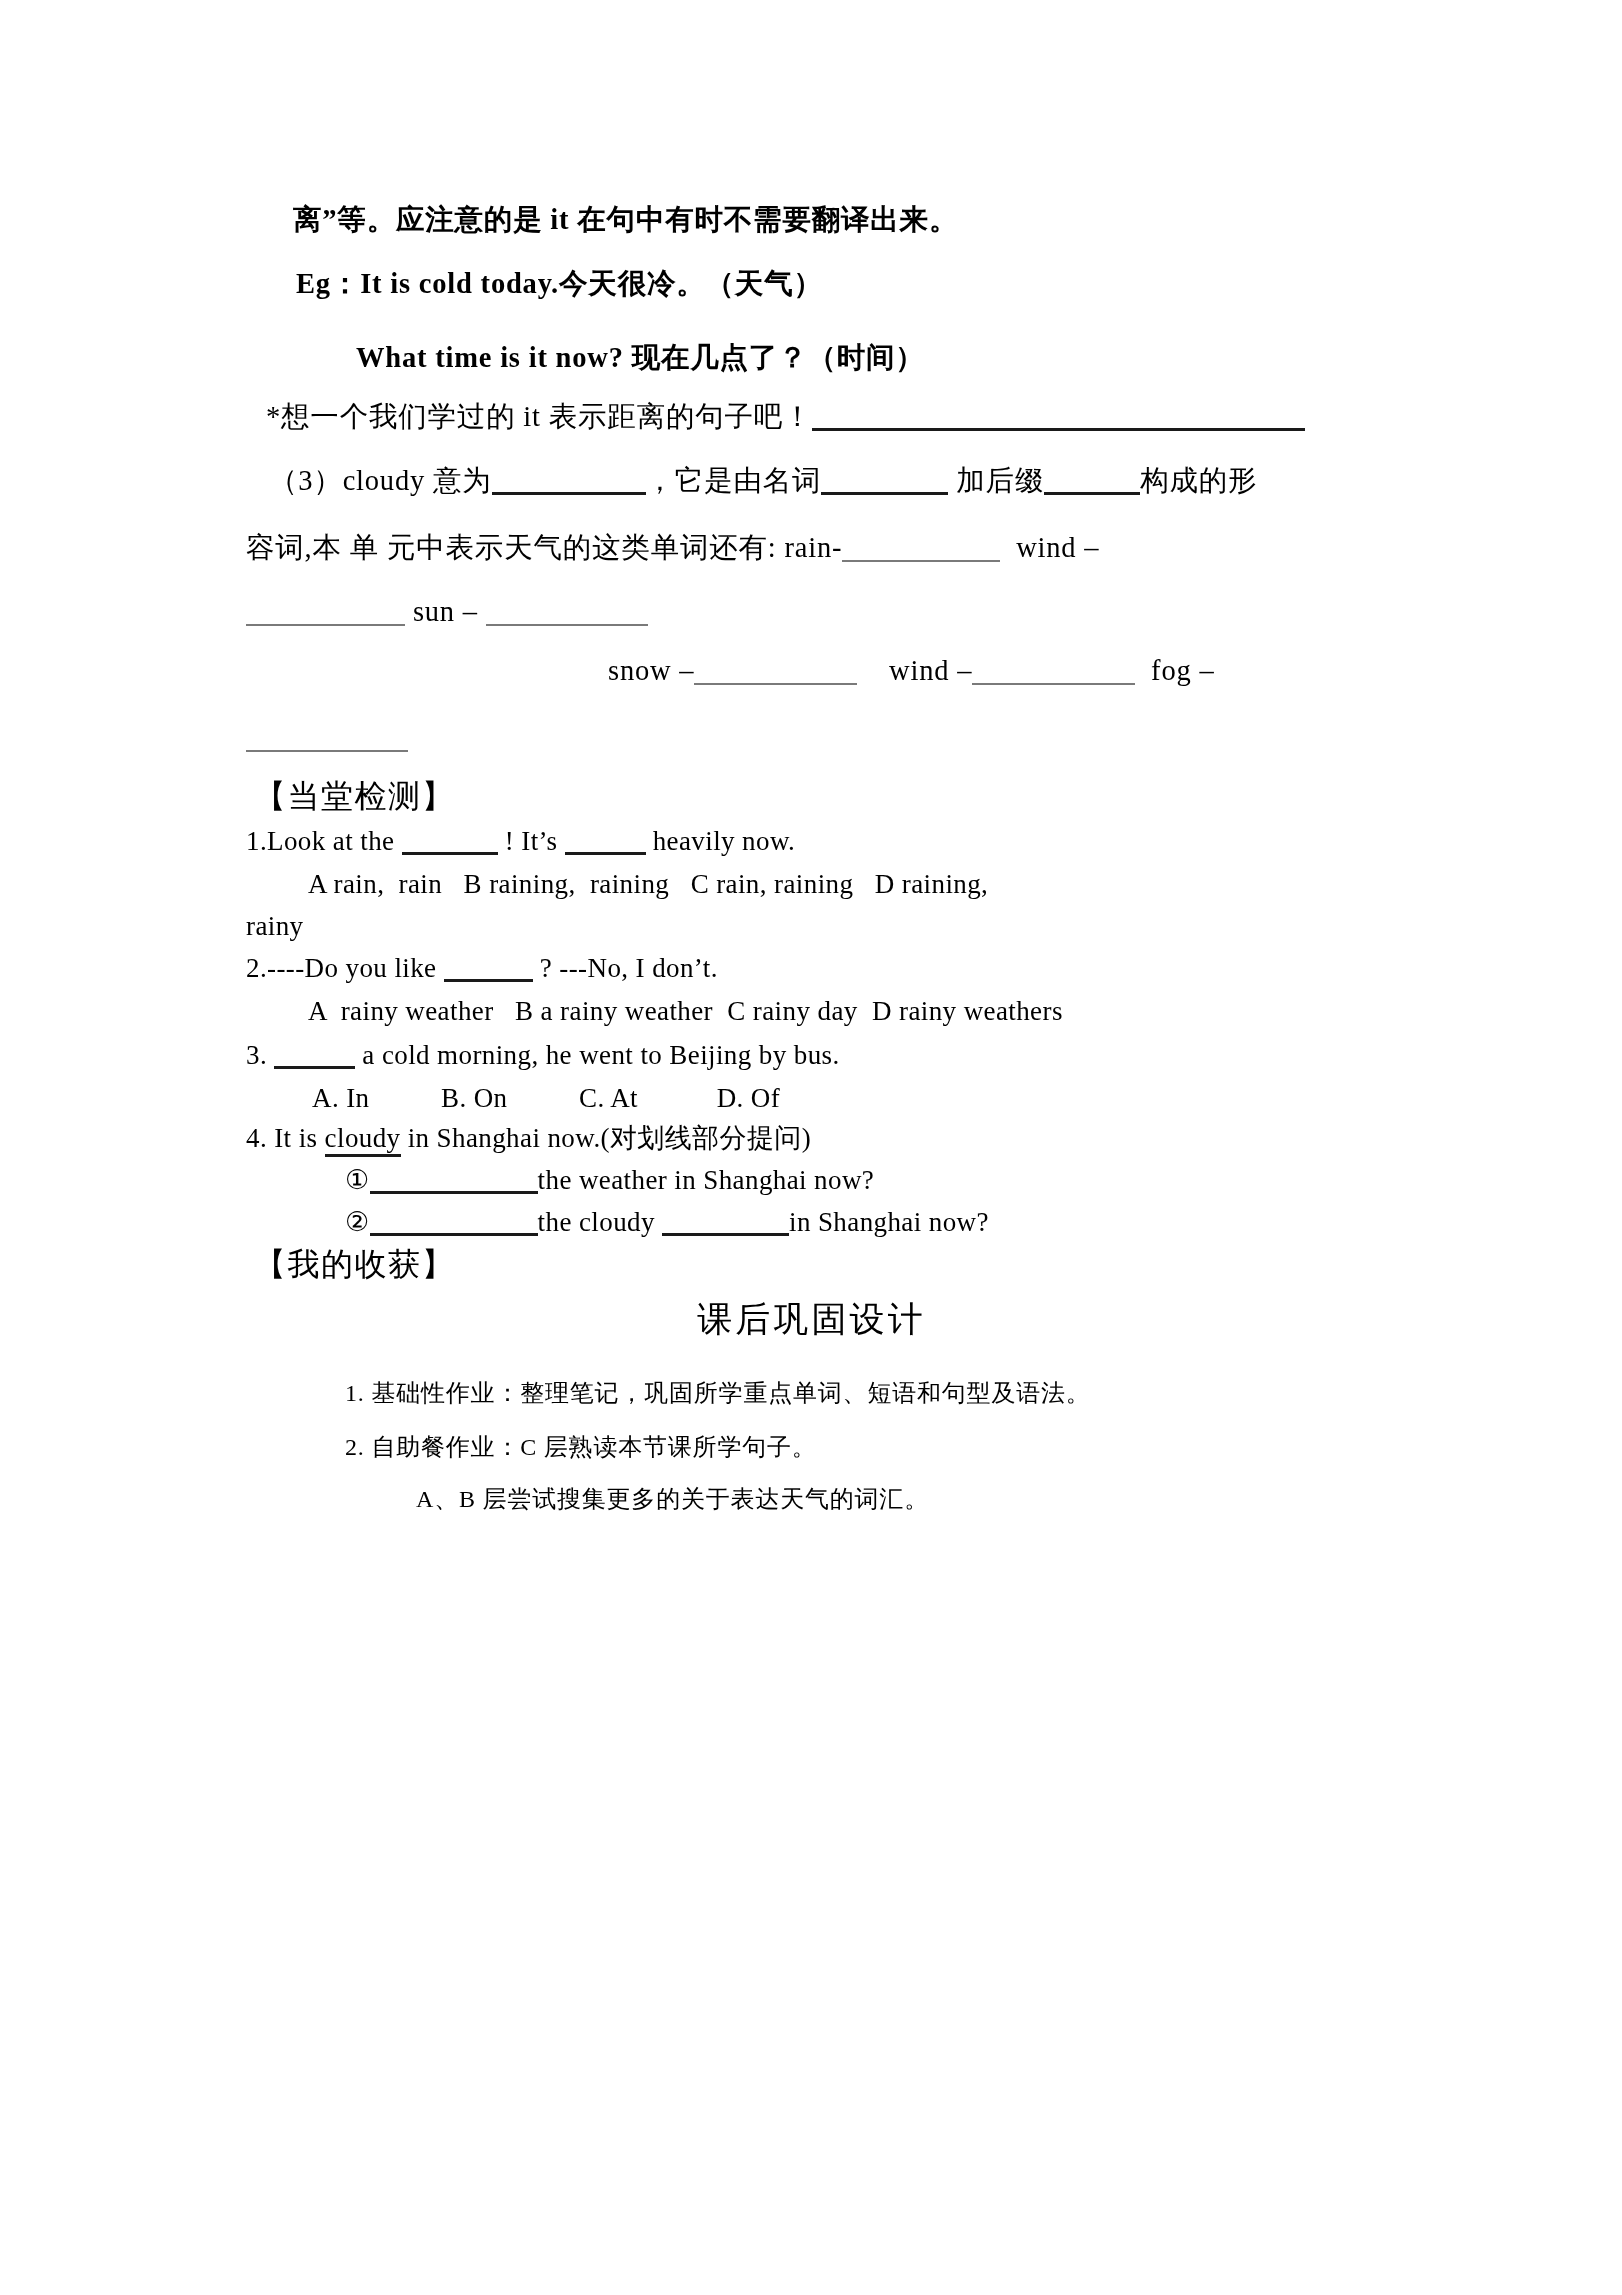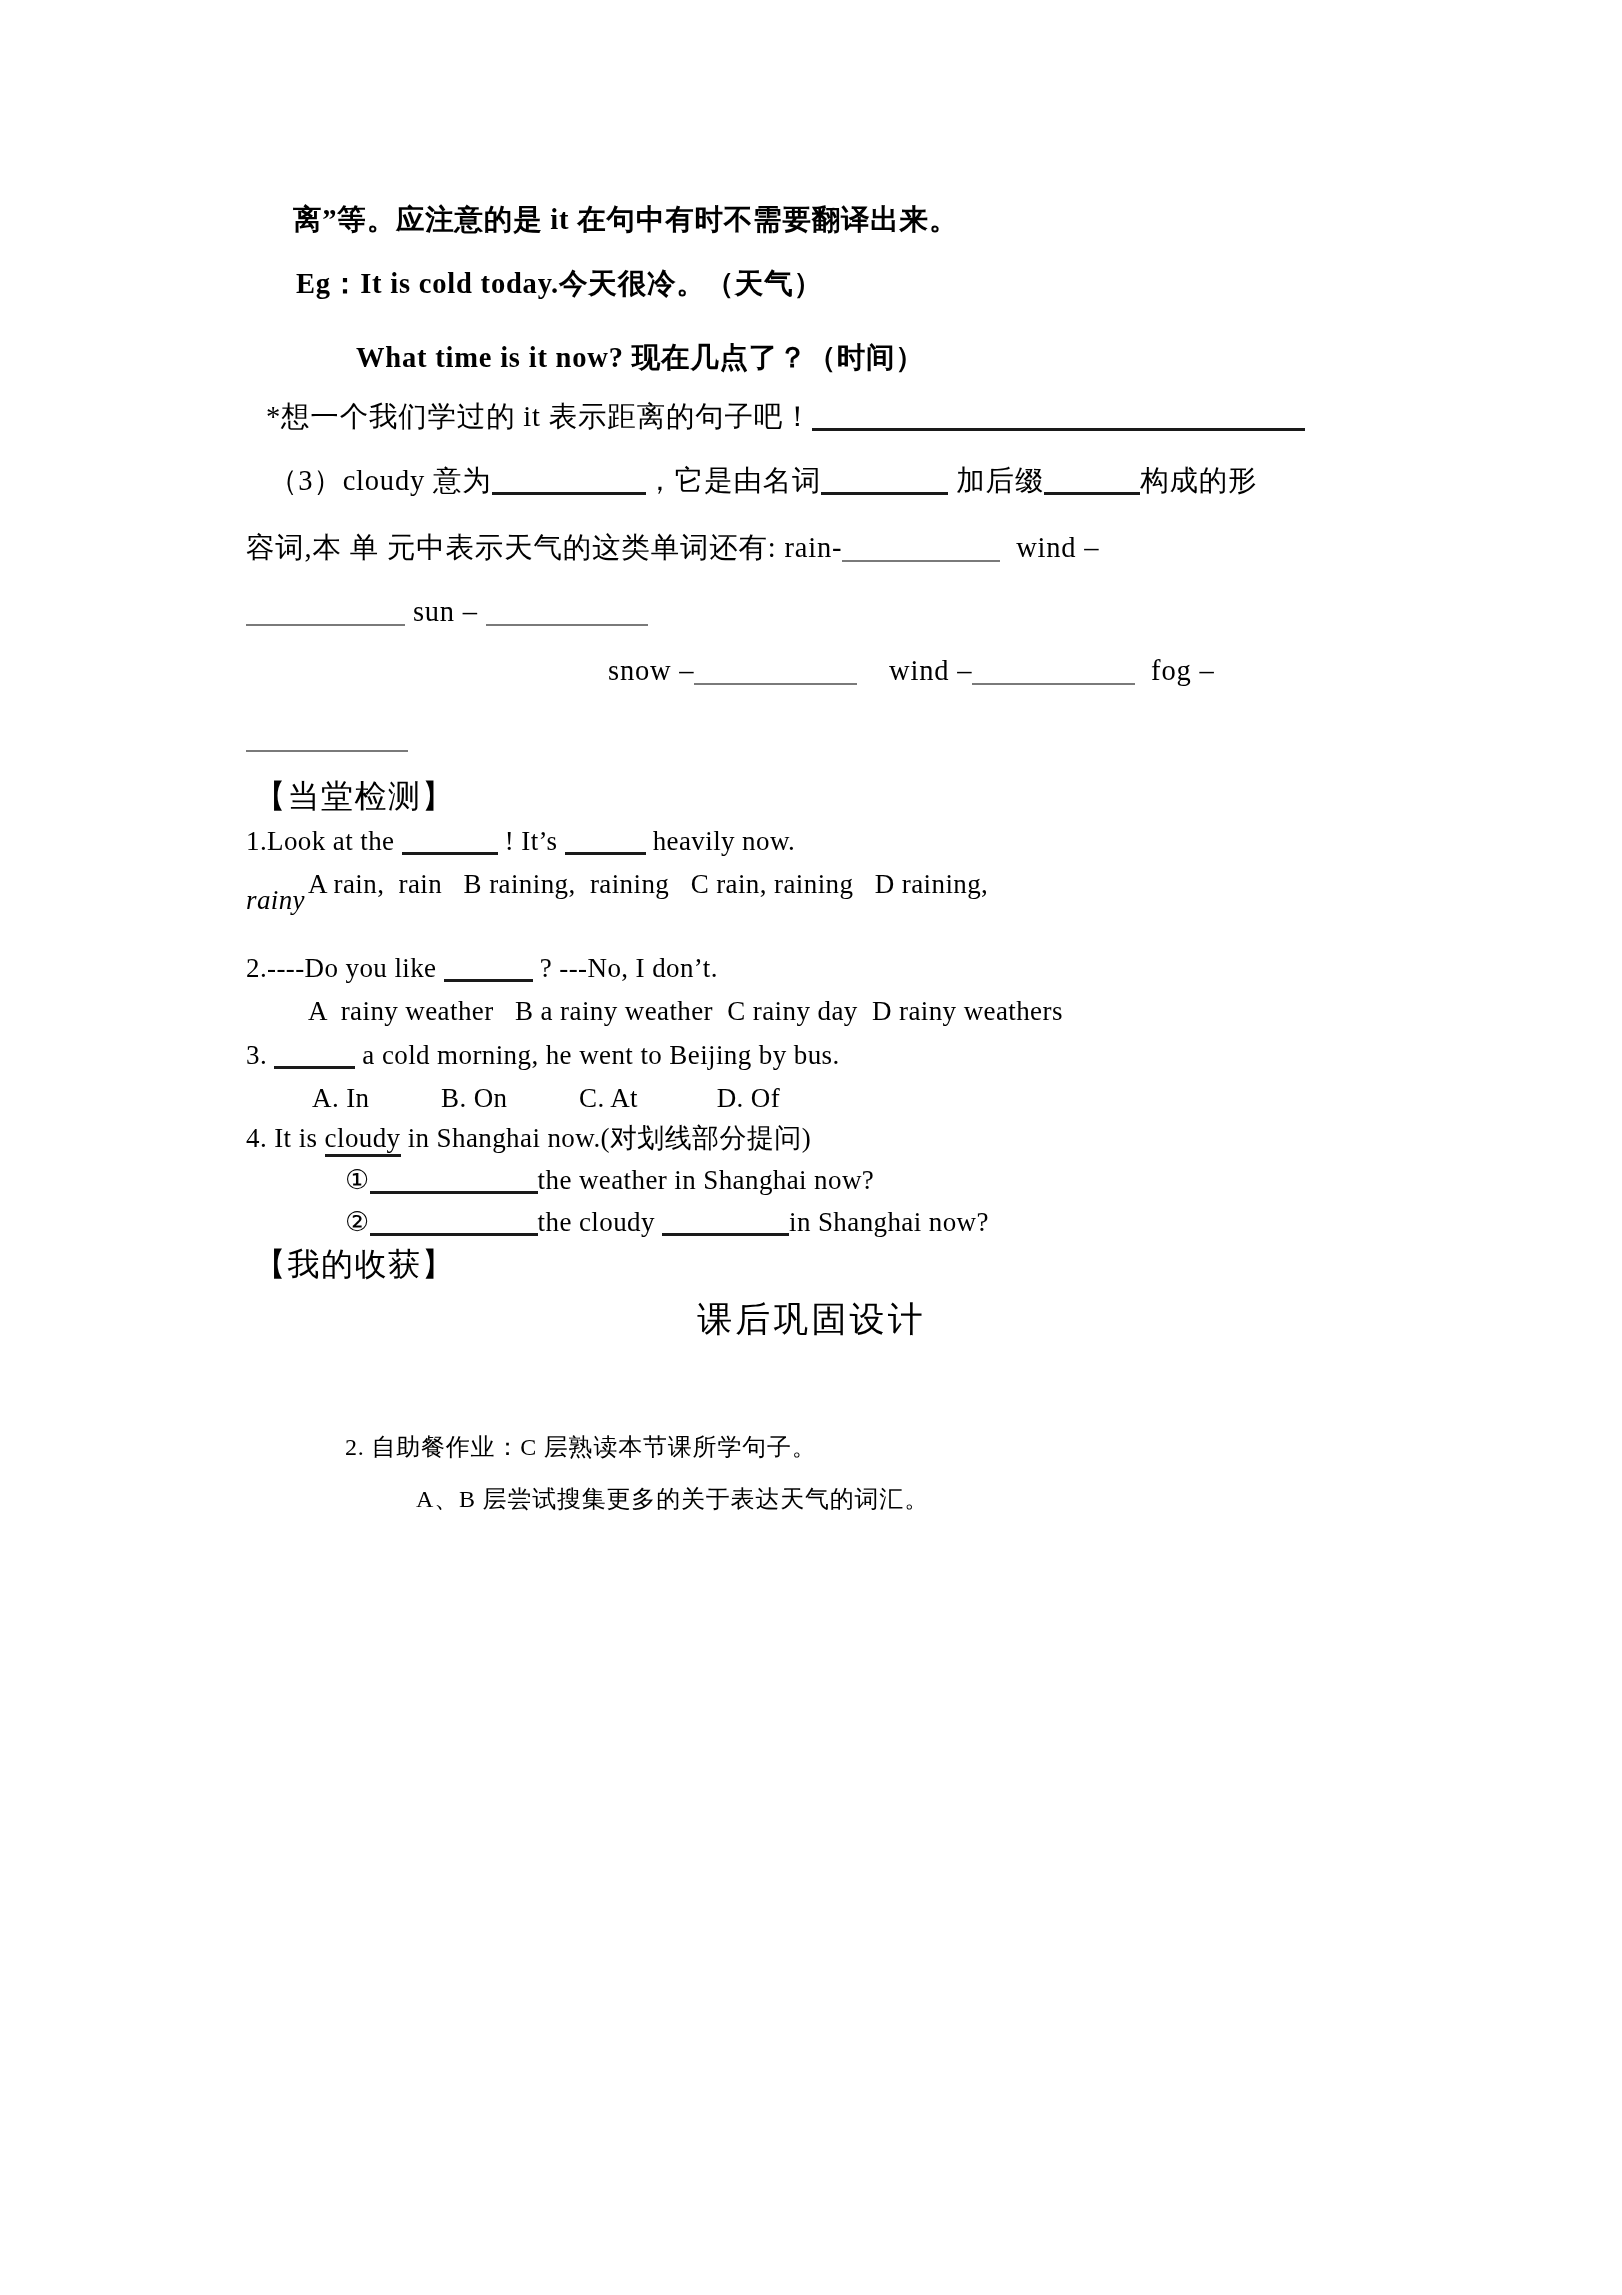"rainy" div.line { font-style: italic -> none; top: 884px -> 910px }
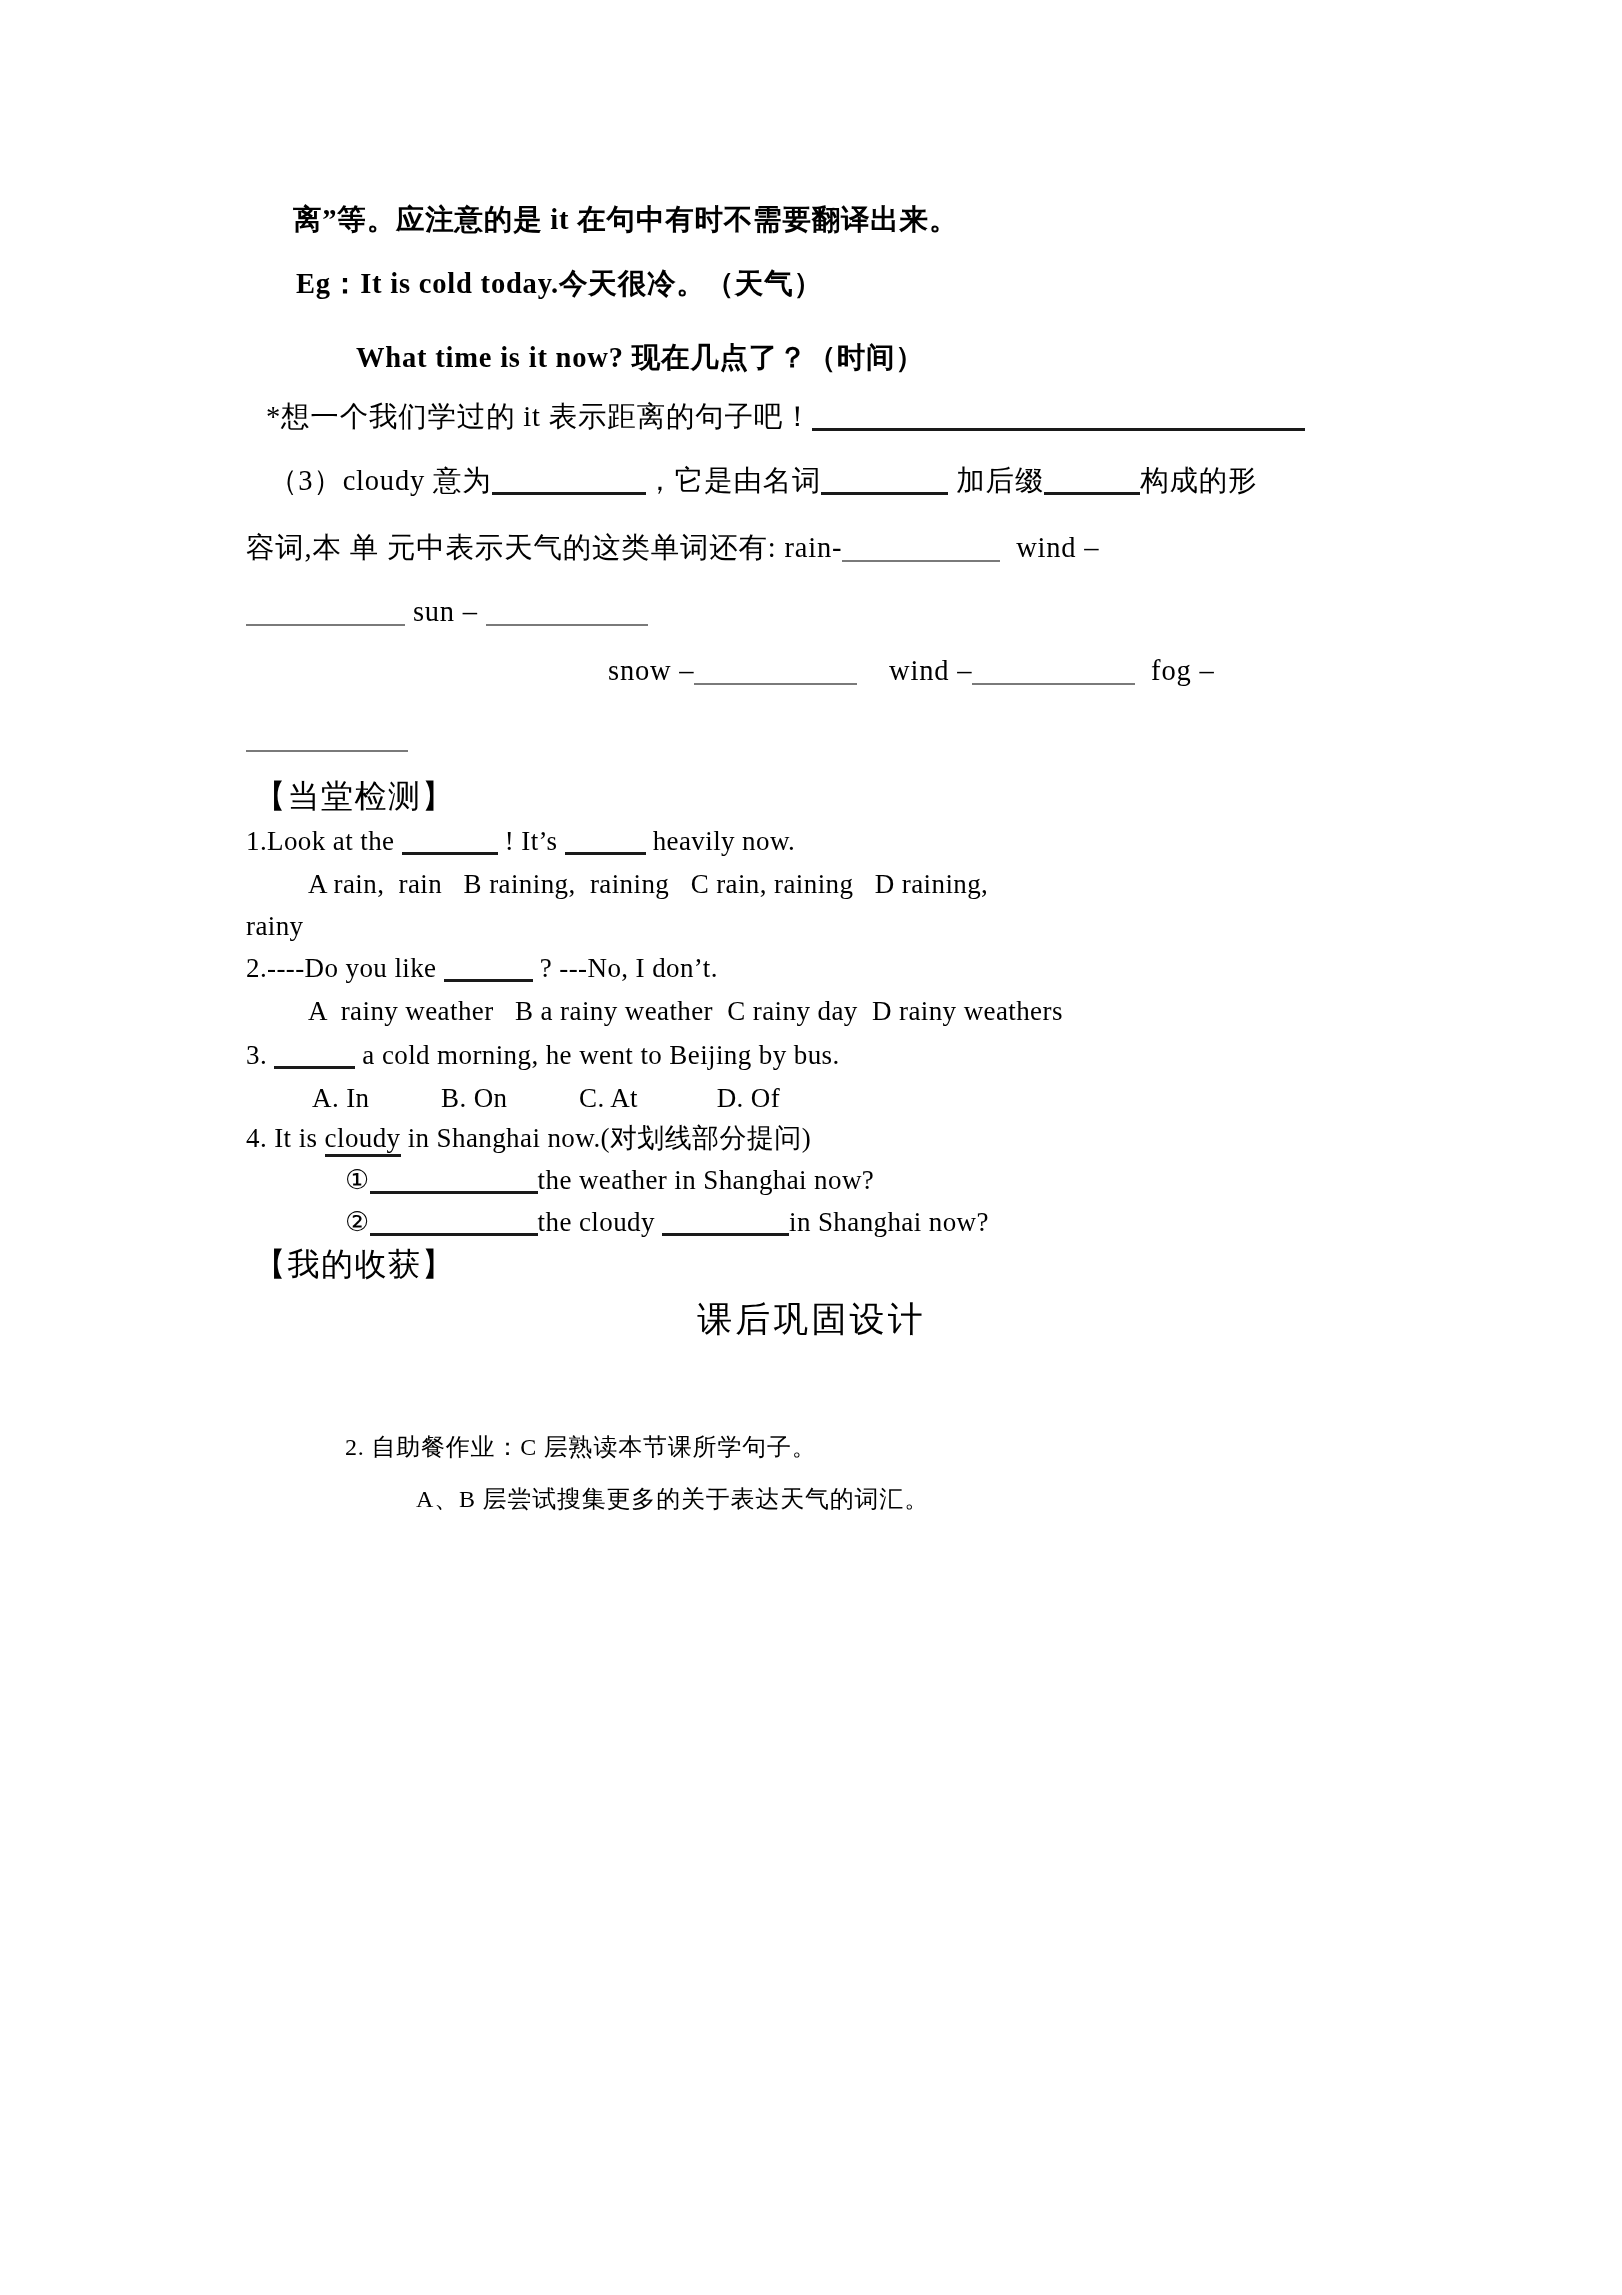"1. 基础性作业：整理笔记，巩固所学重点单词、短语和句型及语法。" div.line { html: none -> <div><span>1. 基础性作业：整理笔记，巩固所学重点单词、短语和句型及语法。</span></div> }
